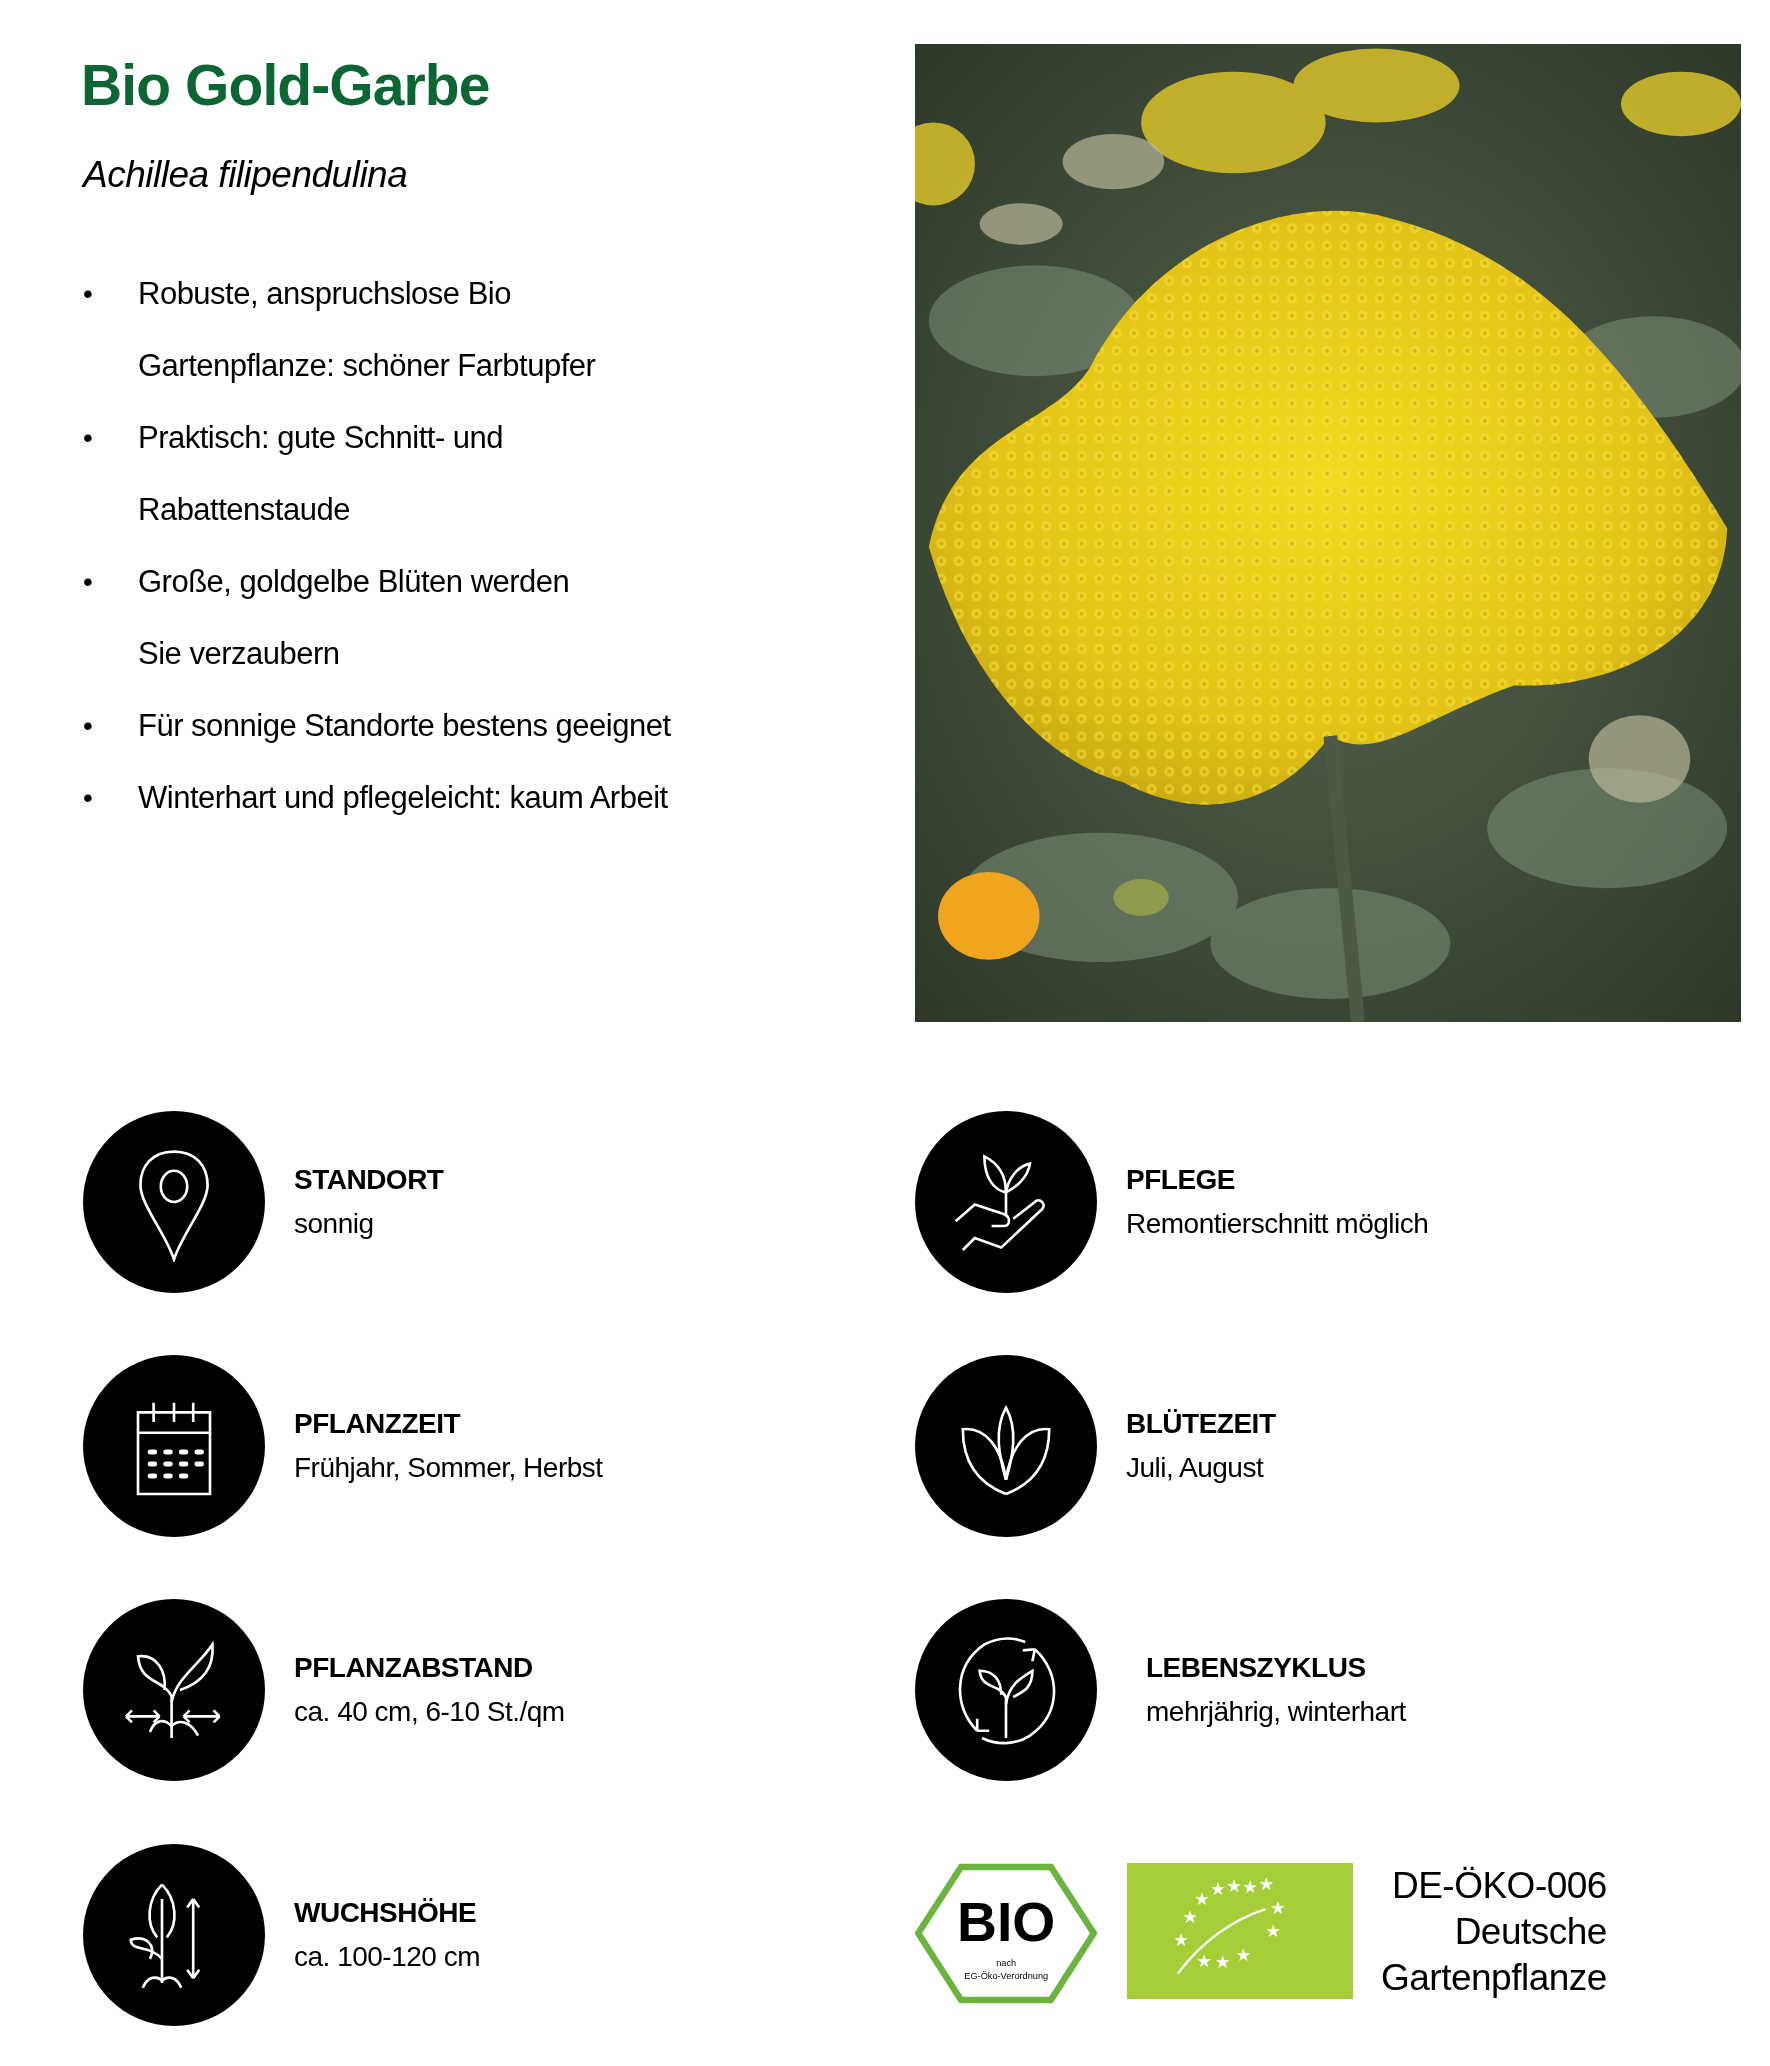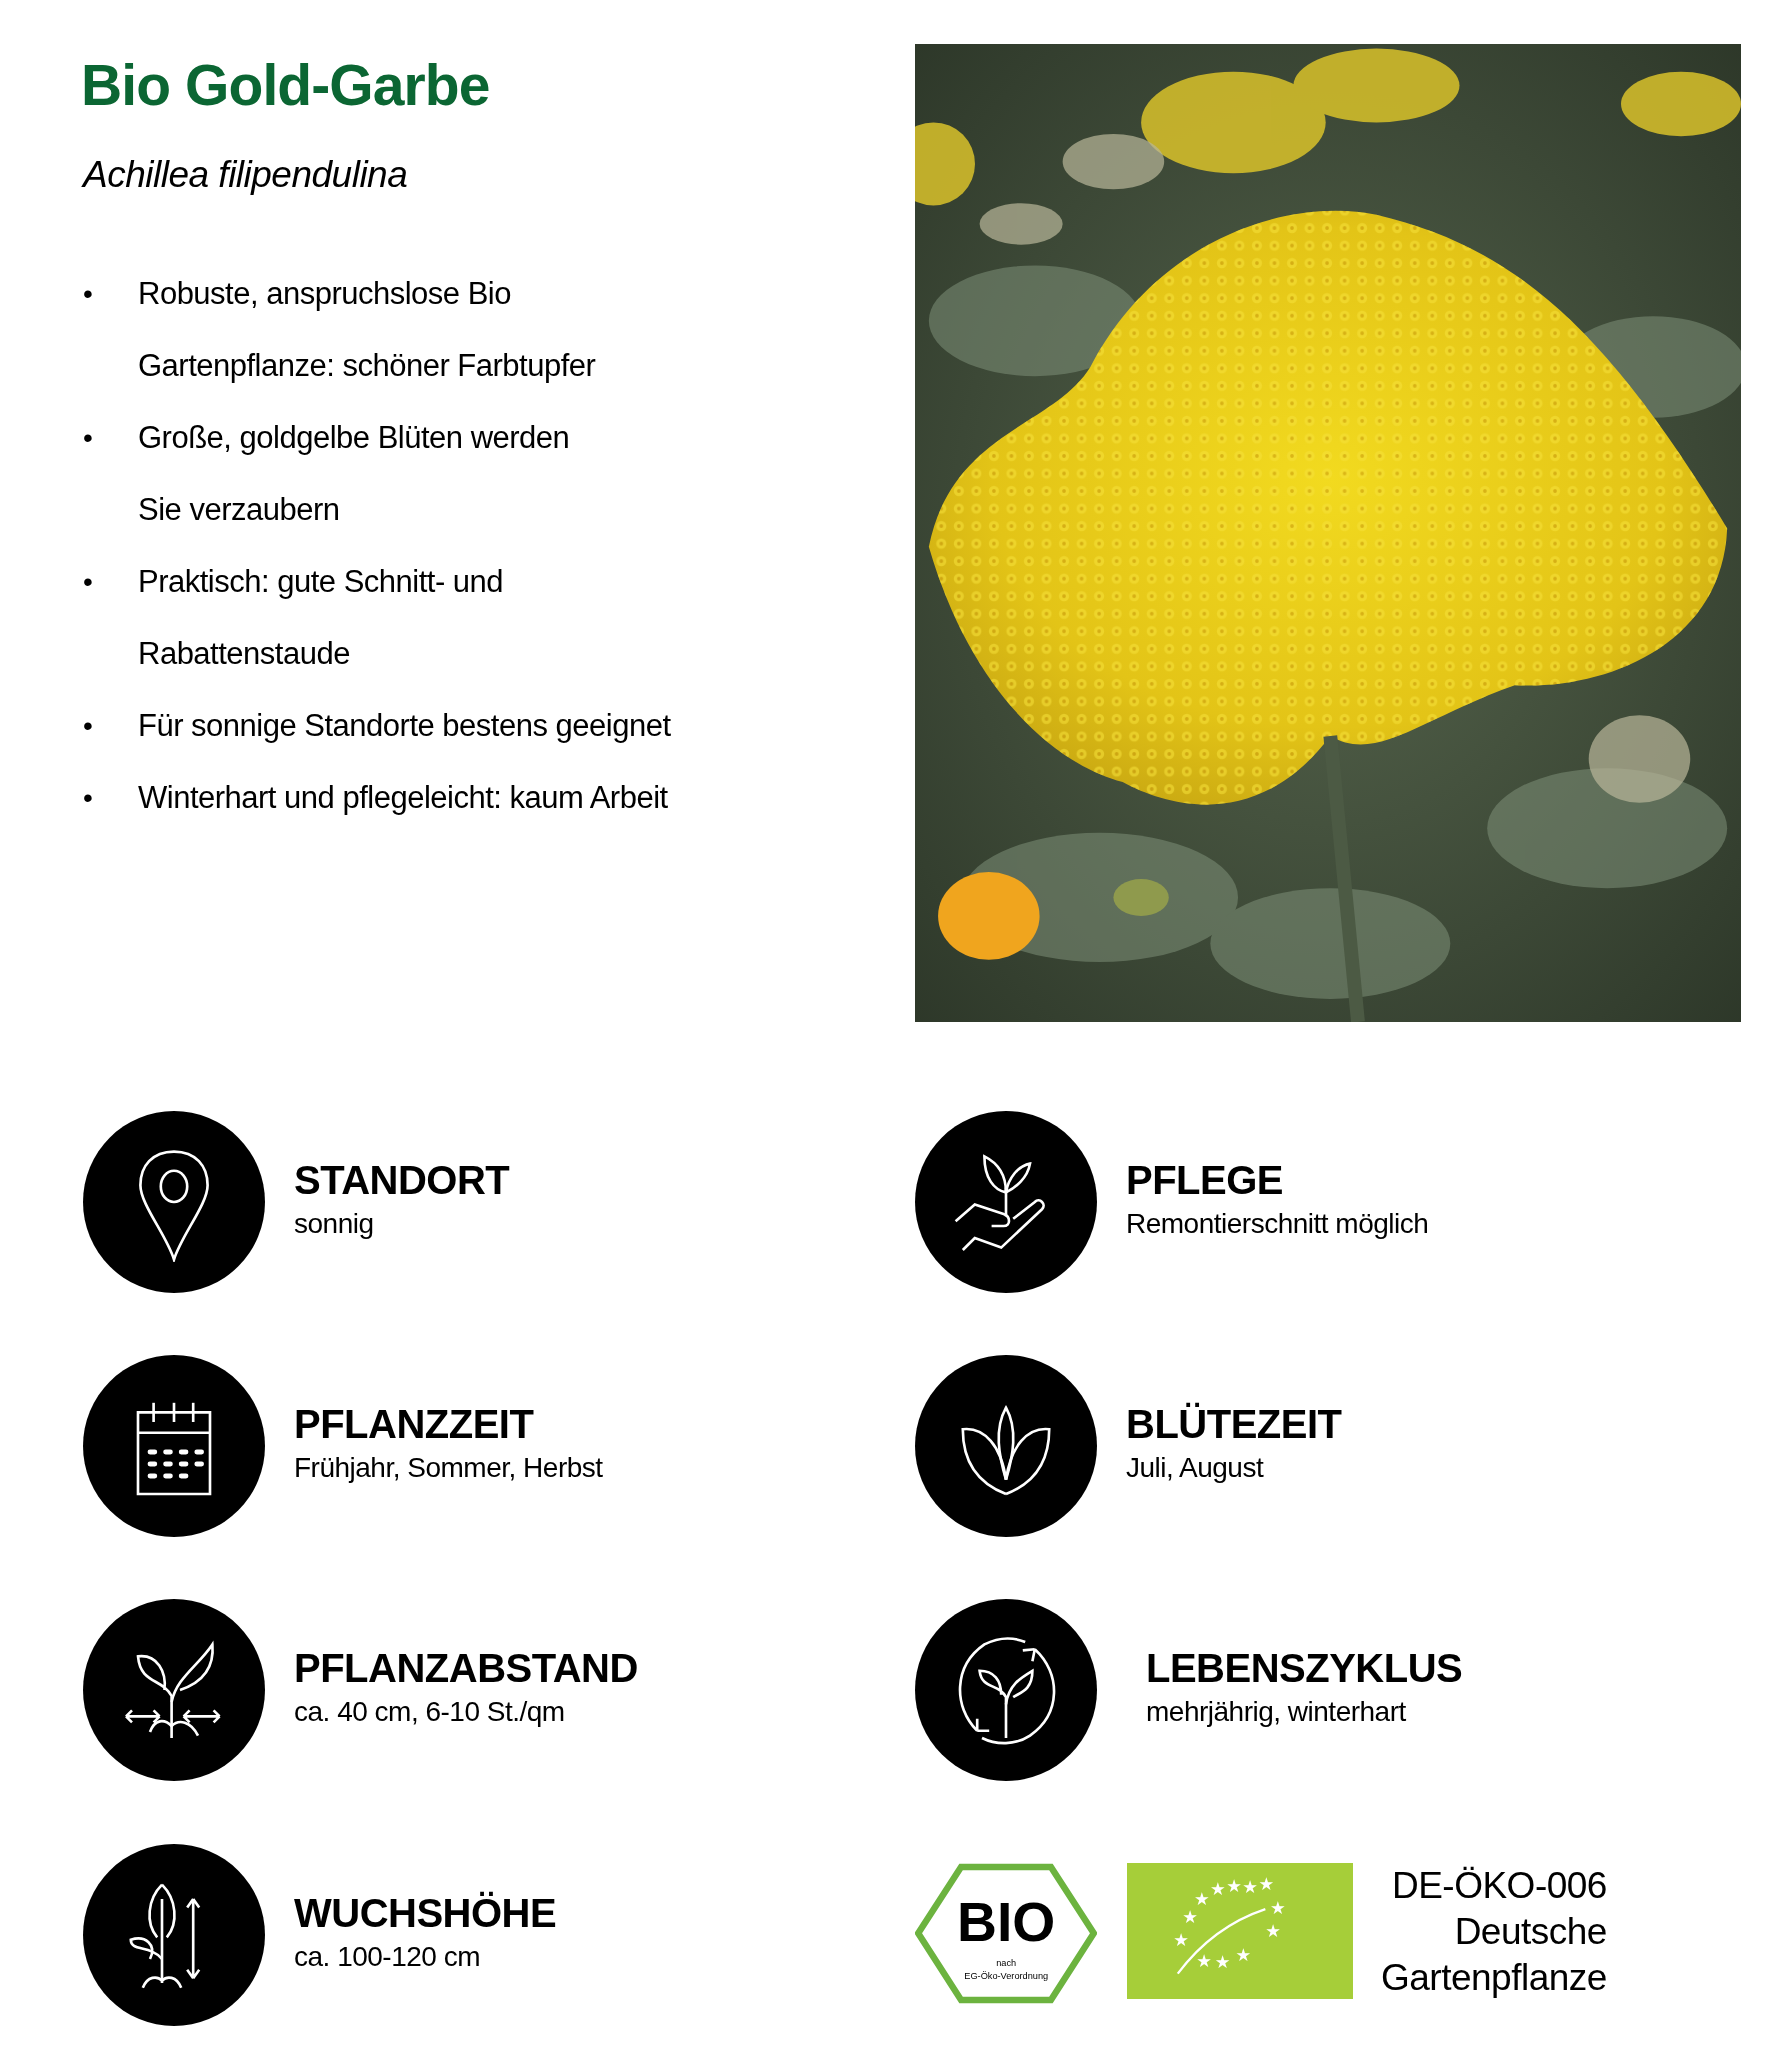"Große, goldgelbe Blüten werden" li { order: before "Praktisch: gute Schnitt- und" -> after "Praktisch: gute Schnitt- und" }
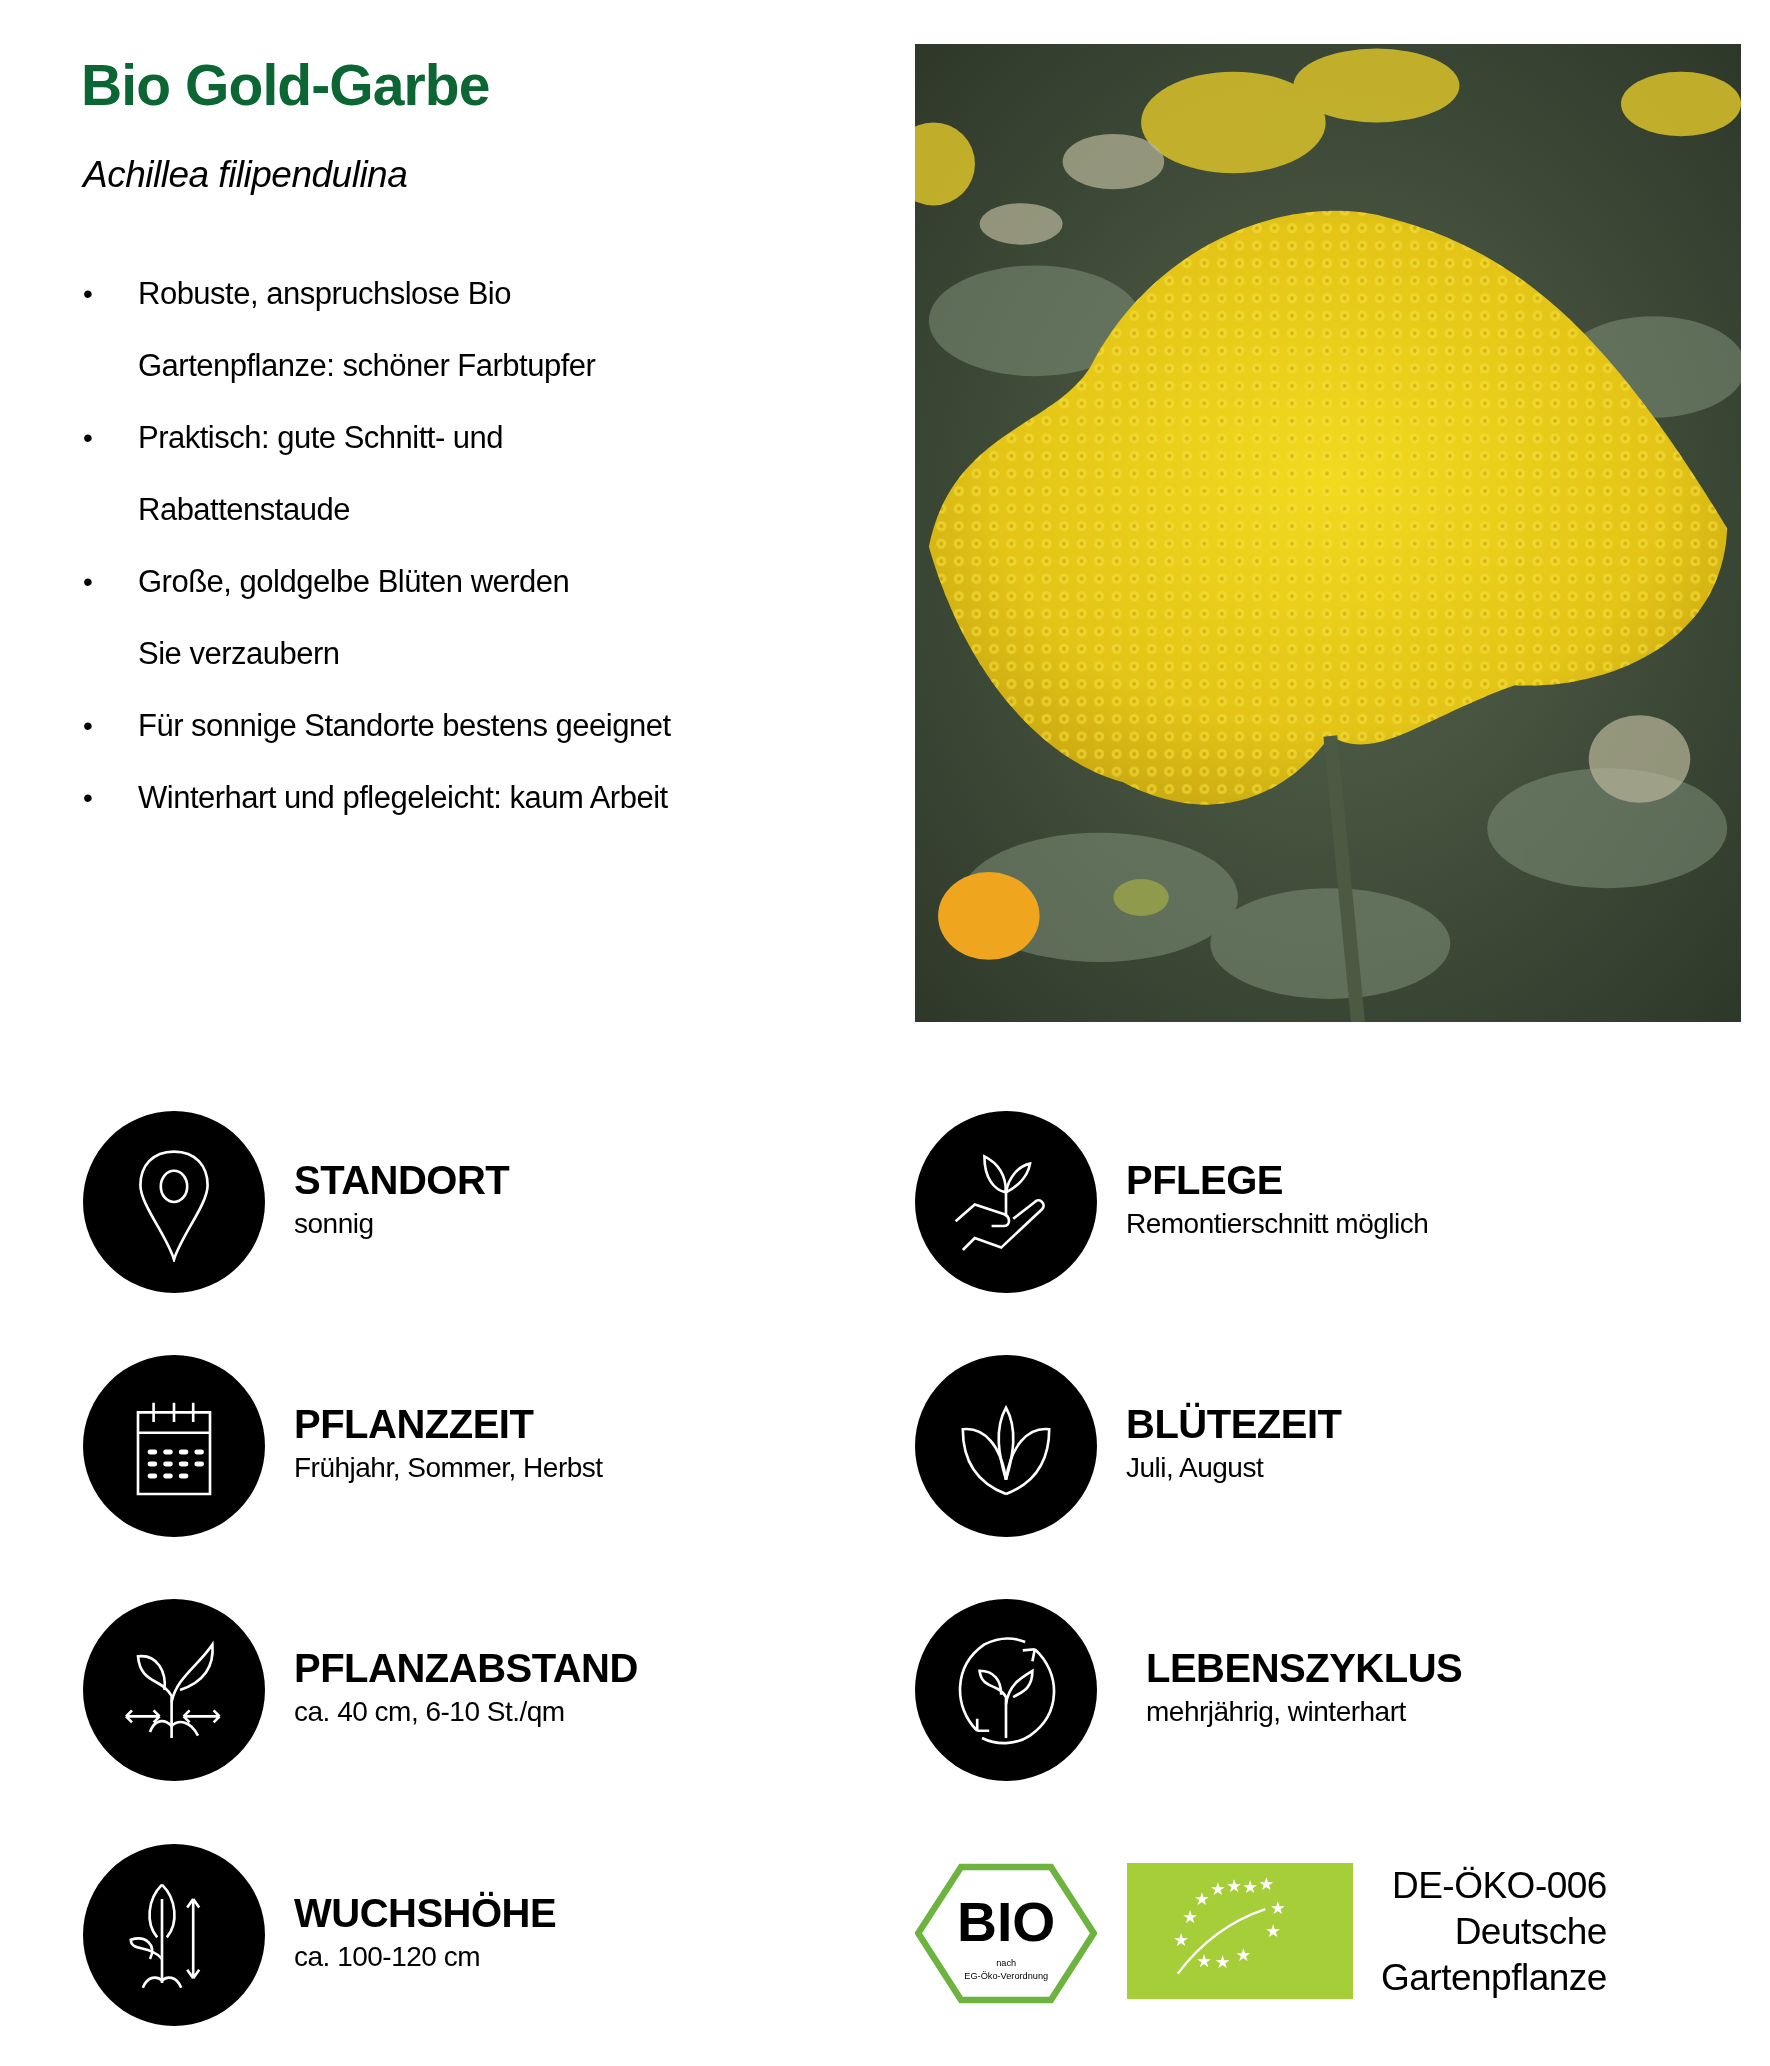"STANDORT" .fhead { font-size: 40px -> 28px }
